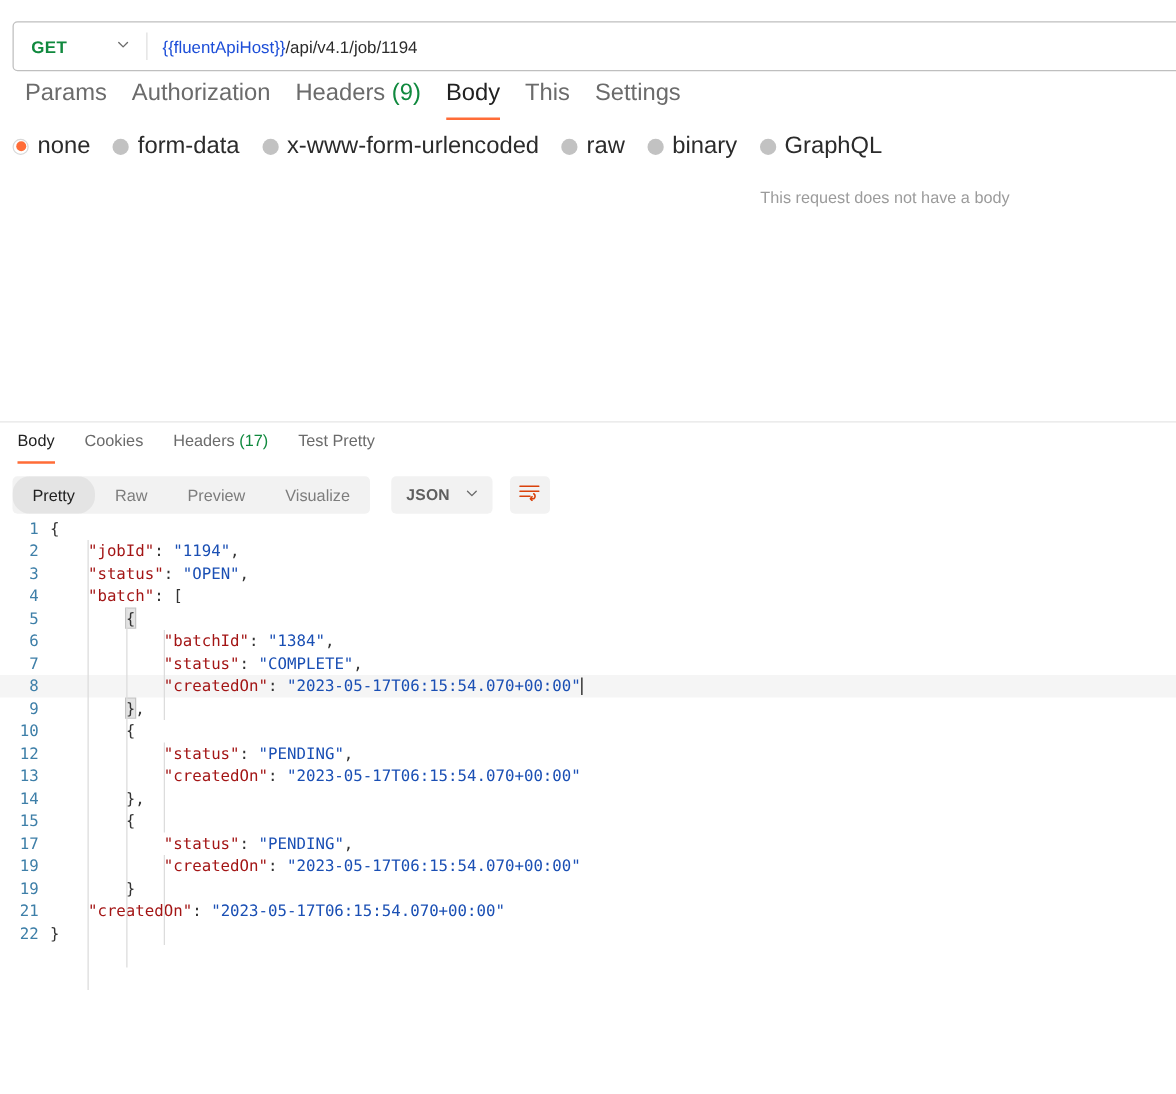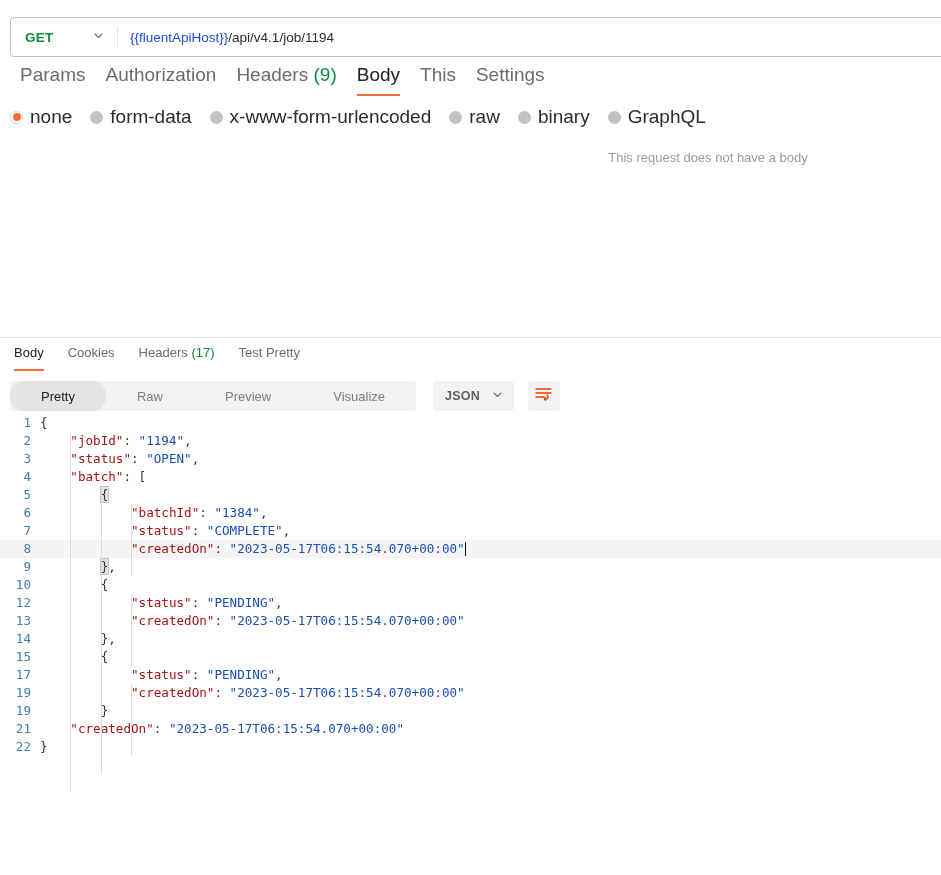"Pretty" .seg { padding: 0 31px -> 0 16px }
